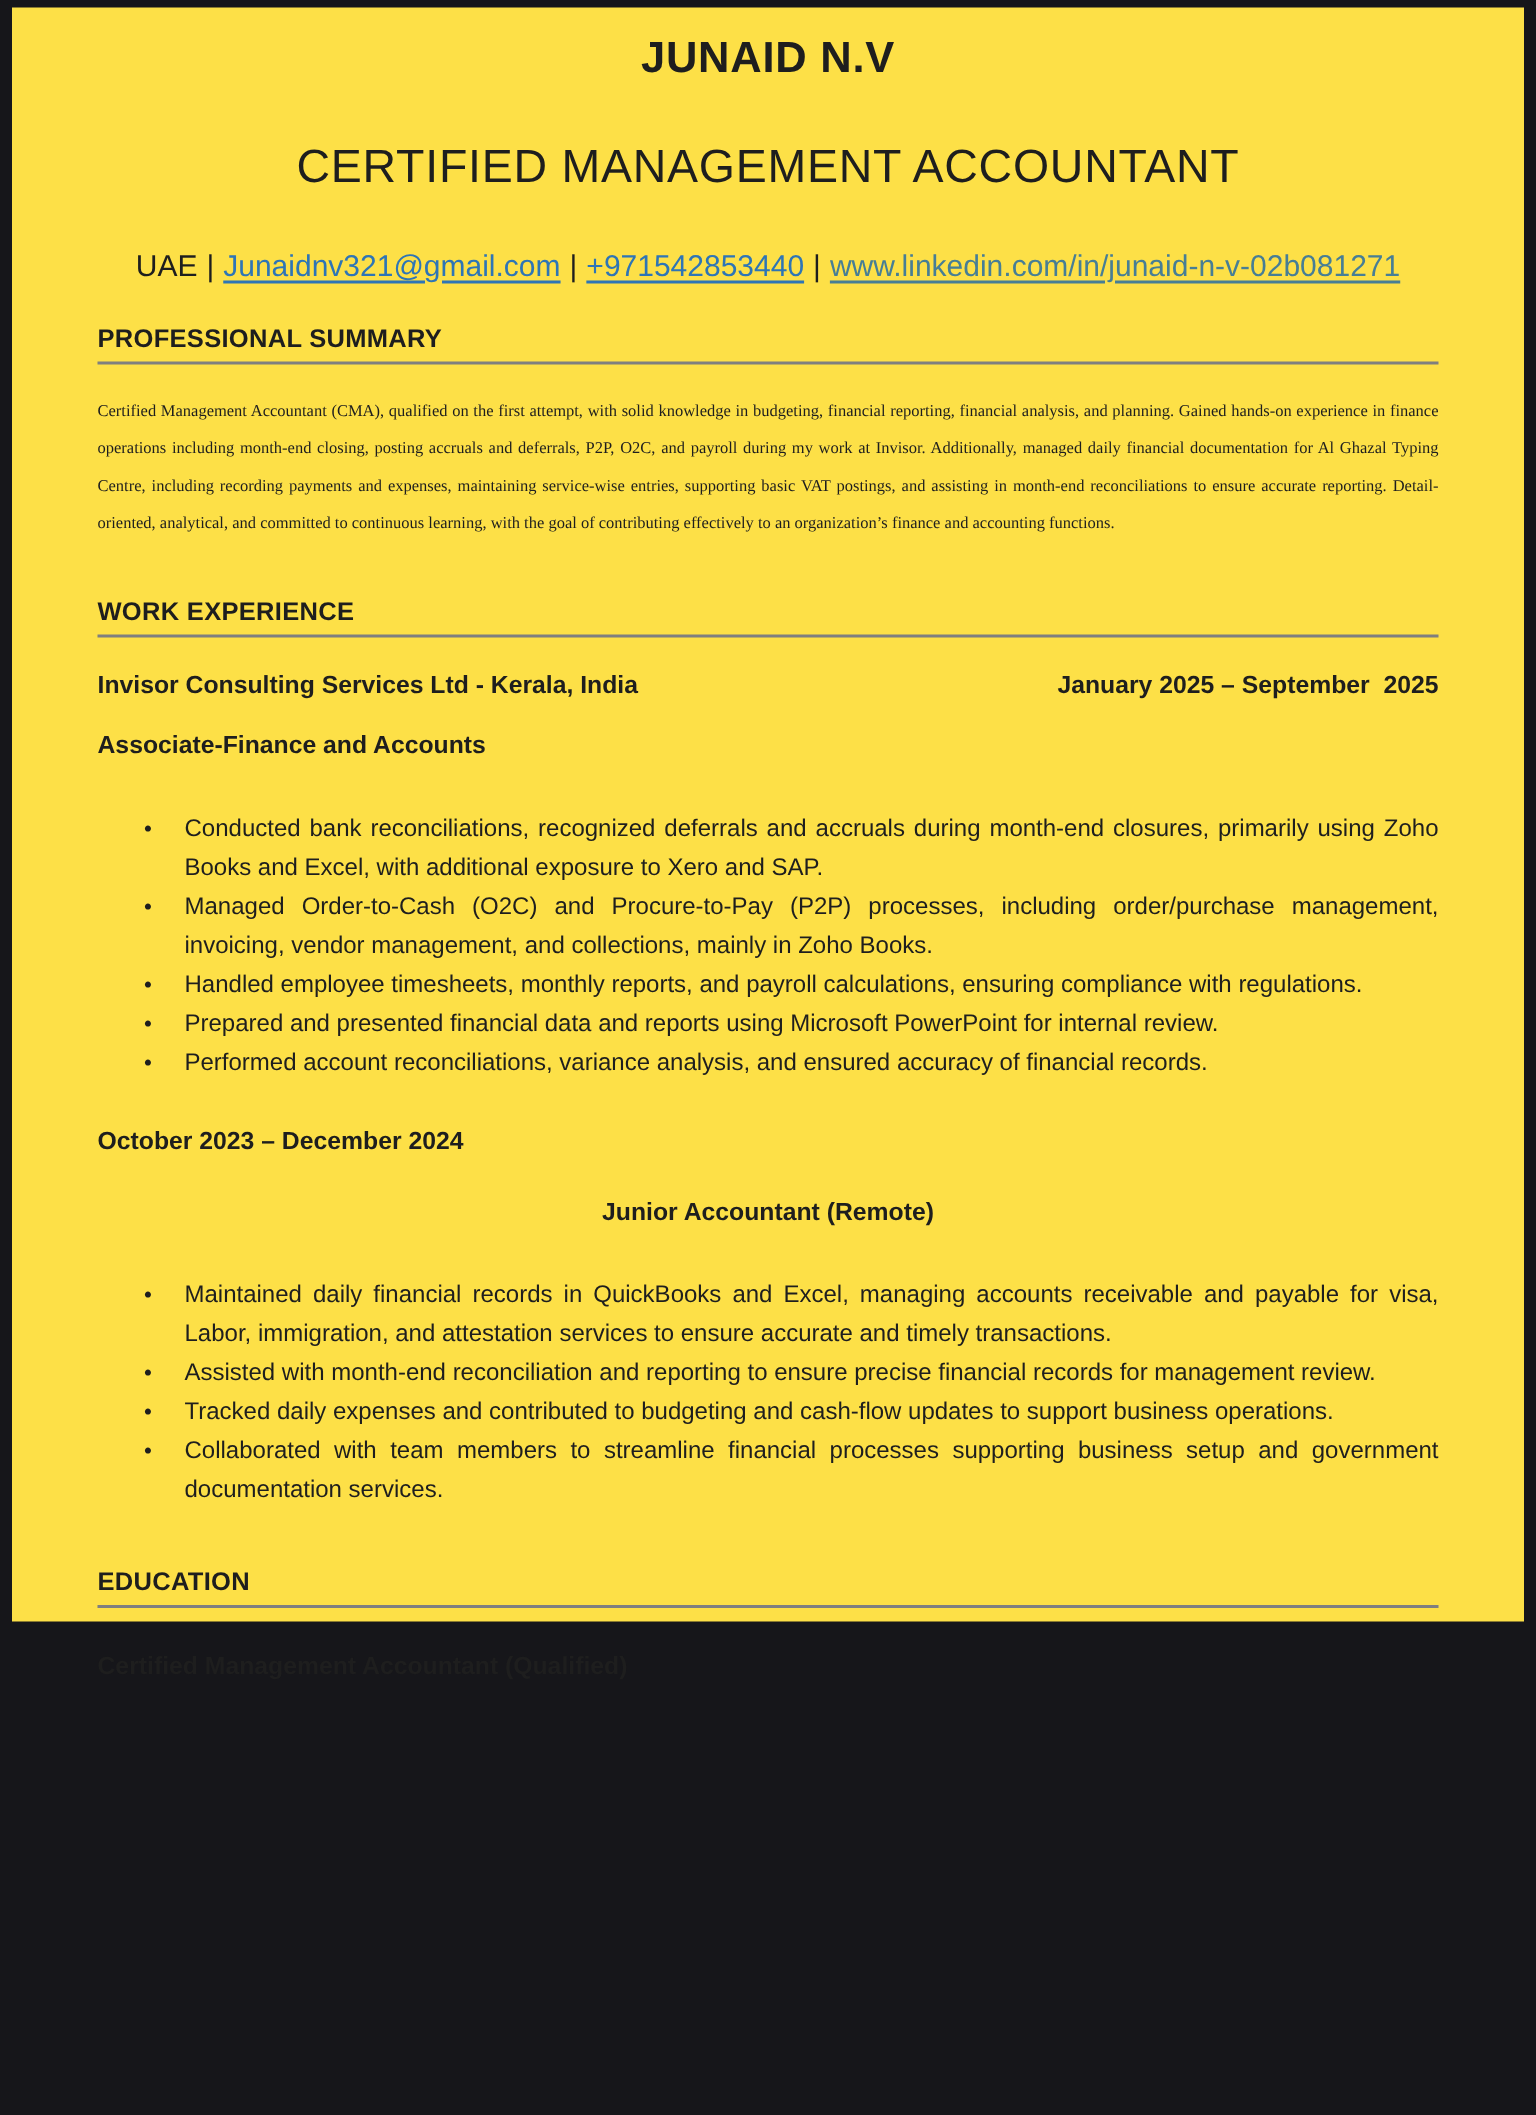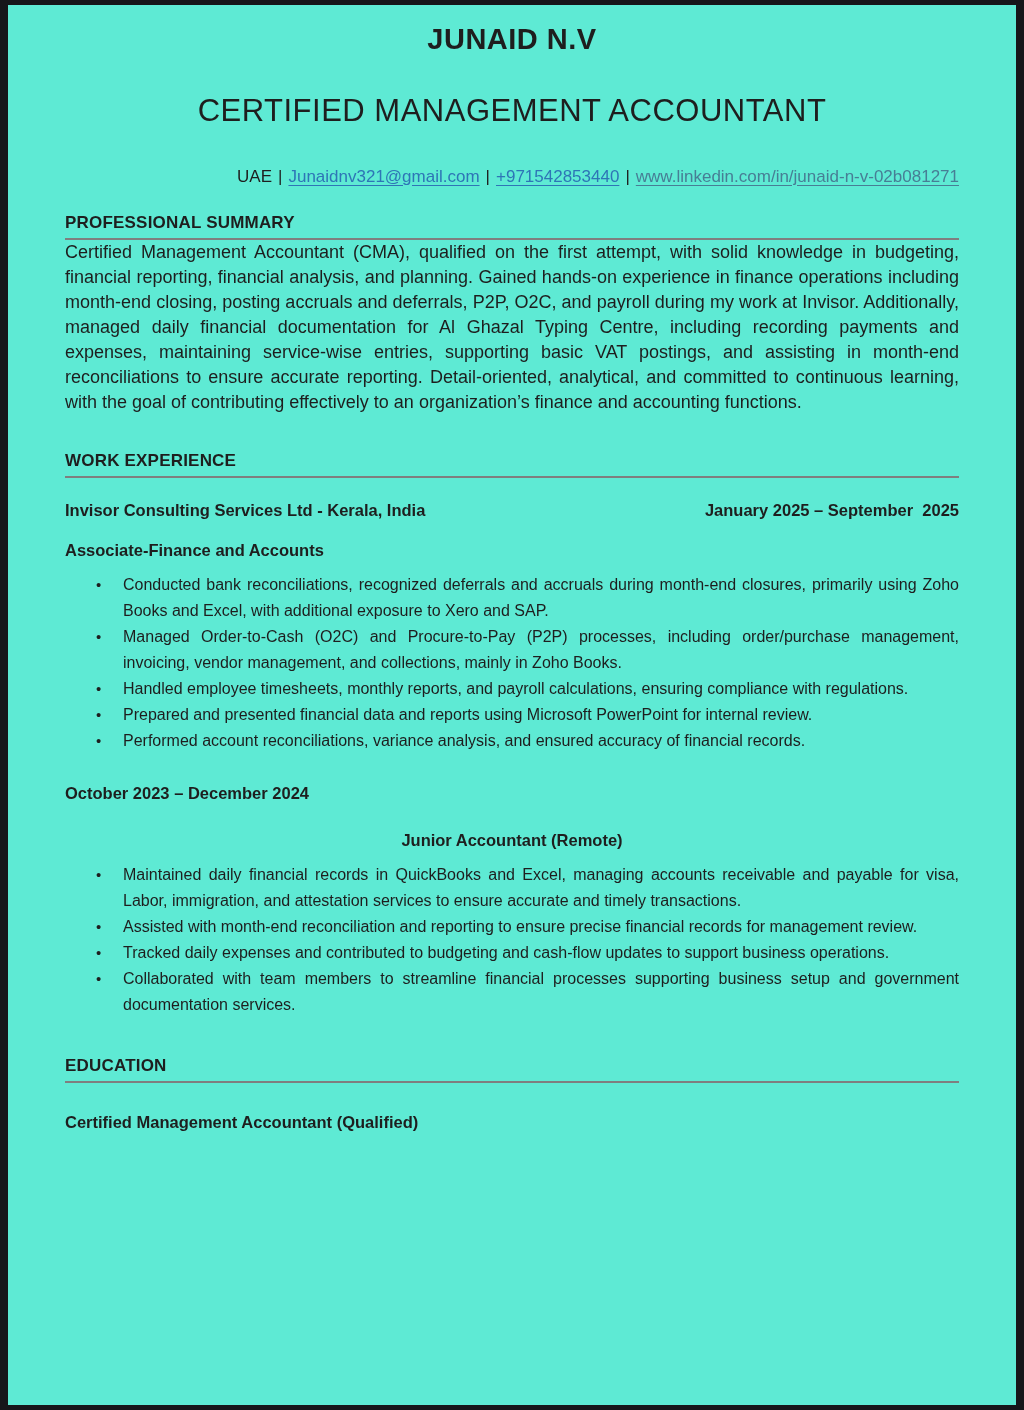"JUNAID N.V" .page { background: #5eead4 -> #fde047; height: 1400px -> 1076px }
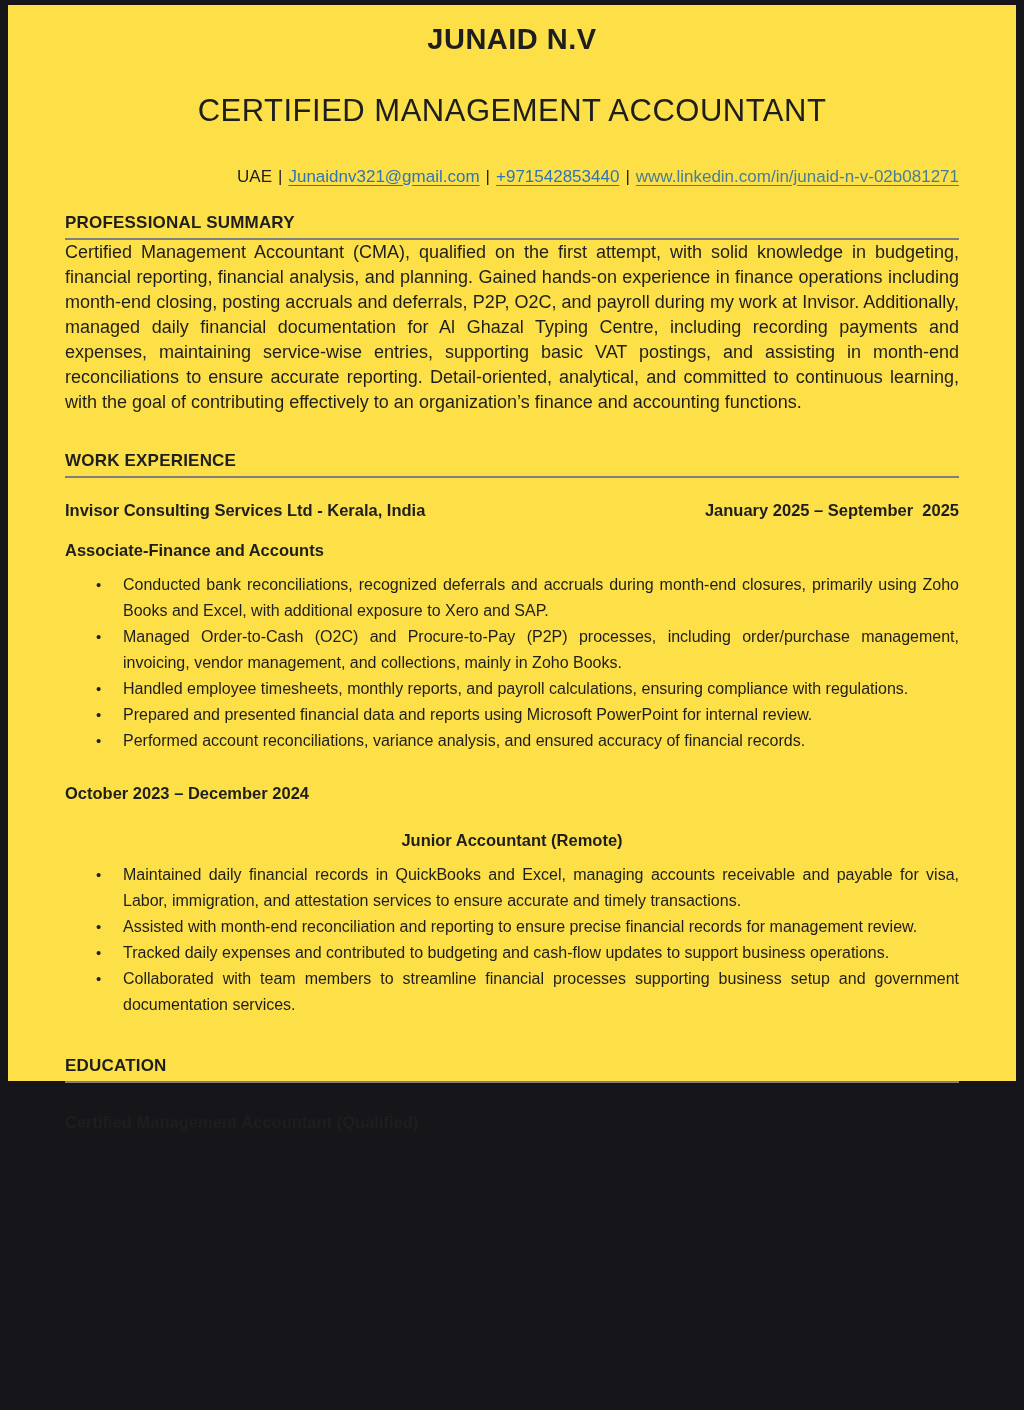"UAE | Junaidnv321@gmail.com |" .contact { font-size: 17px -> 20px; text-align: right -> center }
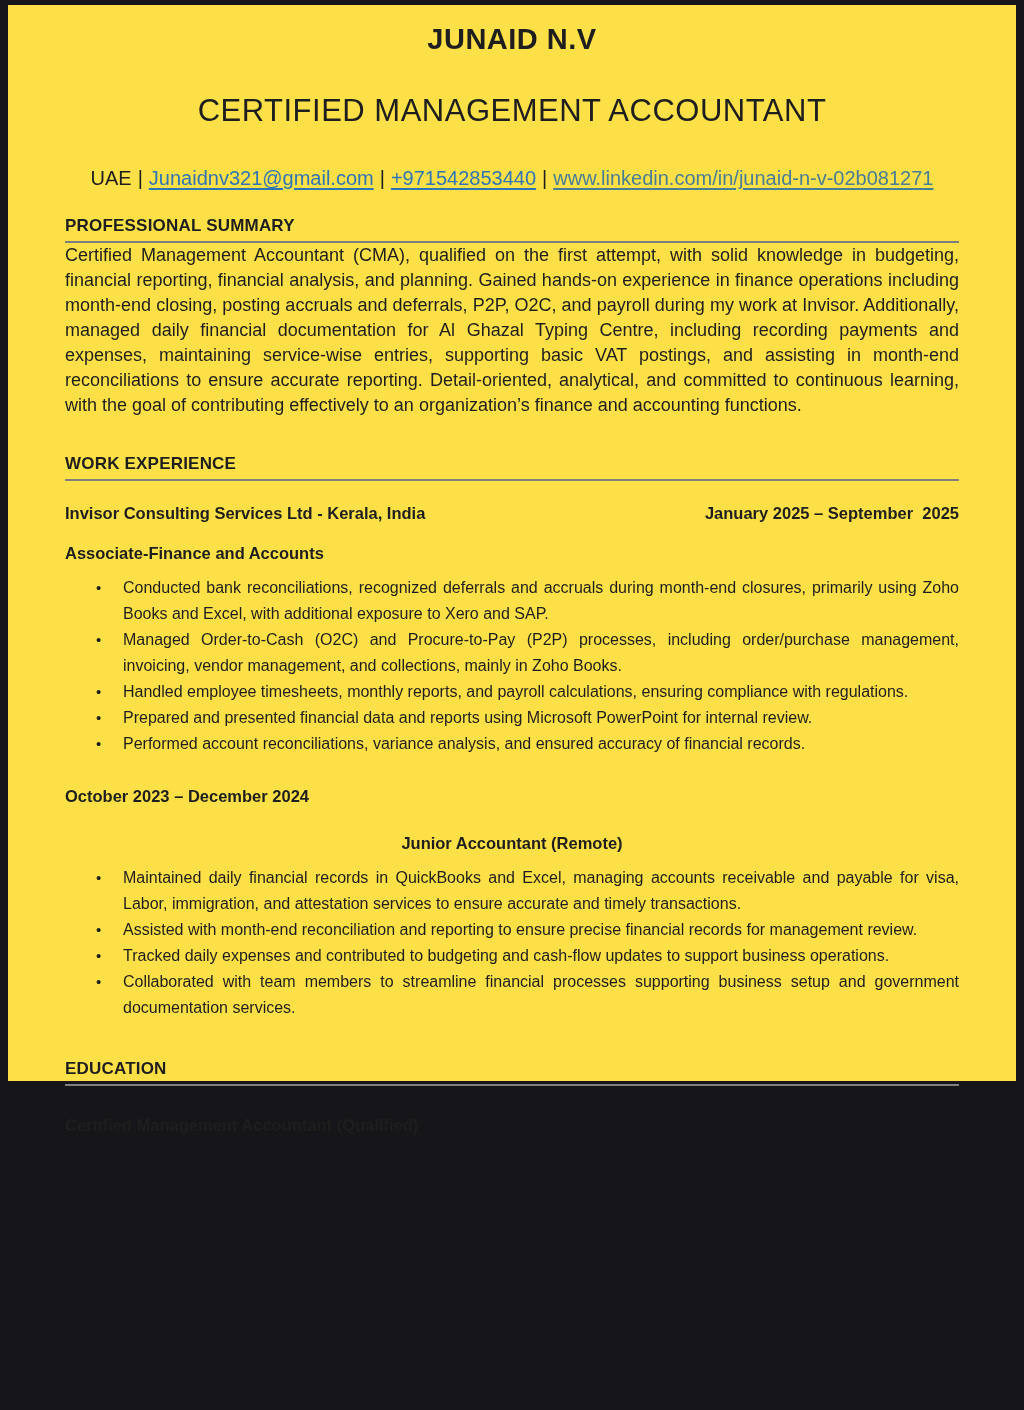"Certified Management Accountant (CMA)," .summary-text { font-family: none -> Liberation Serif, serif; font-size: 18px -> 11px; margin-top: none -> 19px }
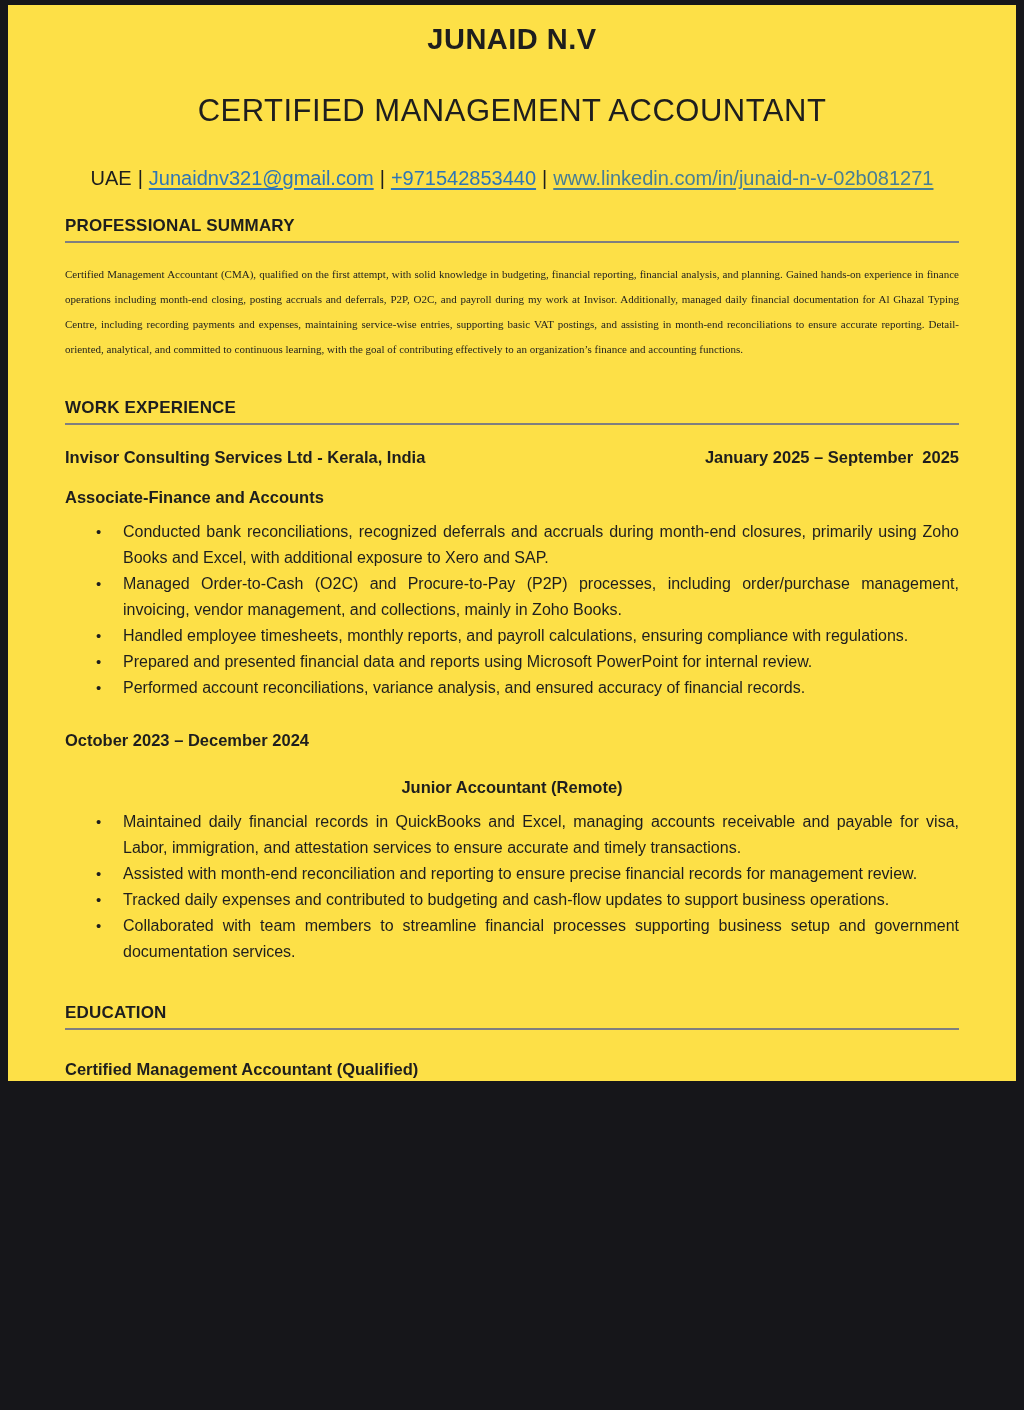"Conducted bank reconciliations," ul.bullets { margin-top: 12px -> 33px }
